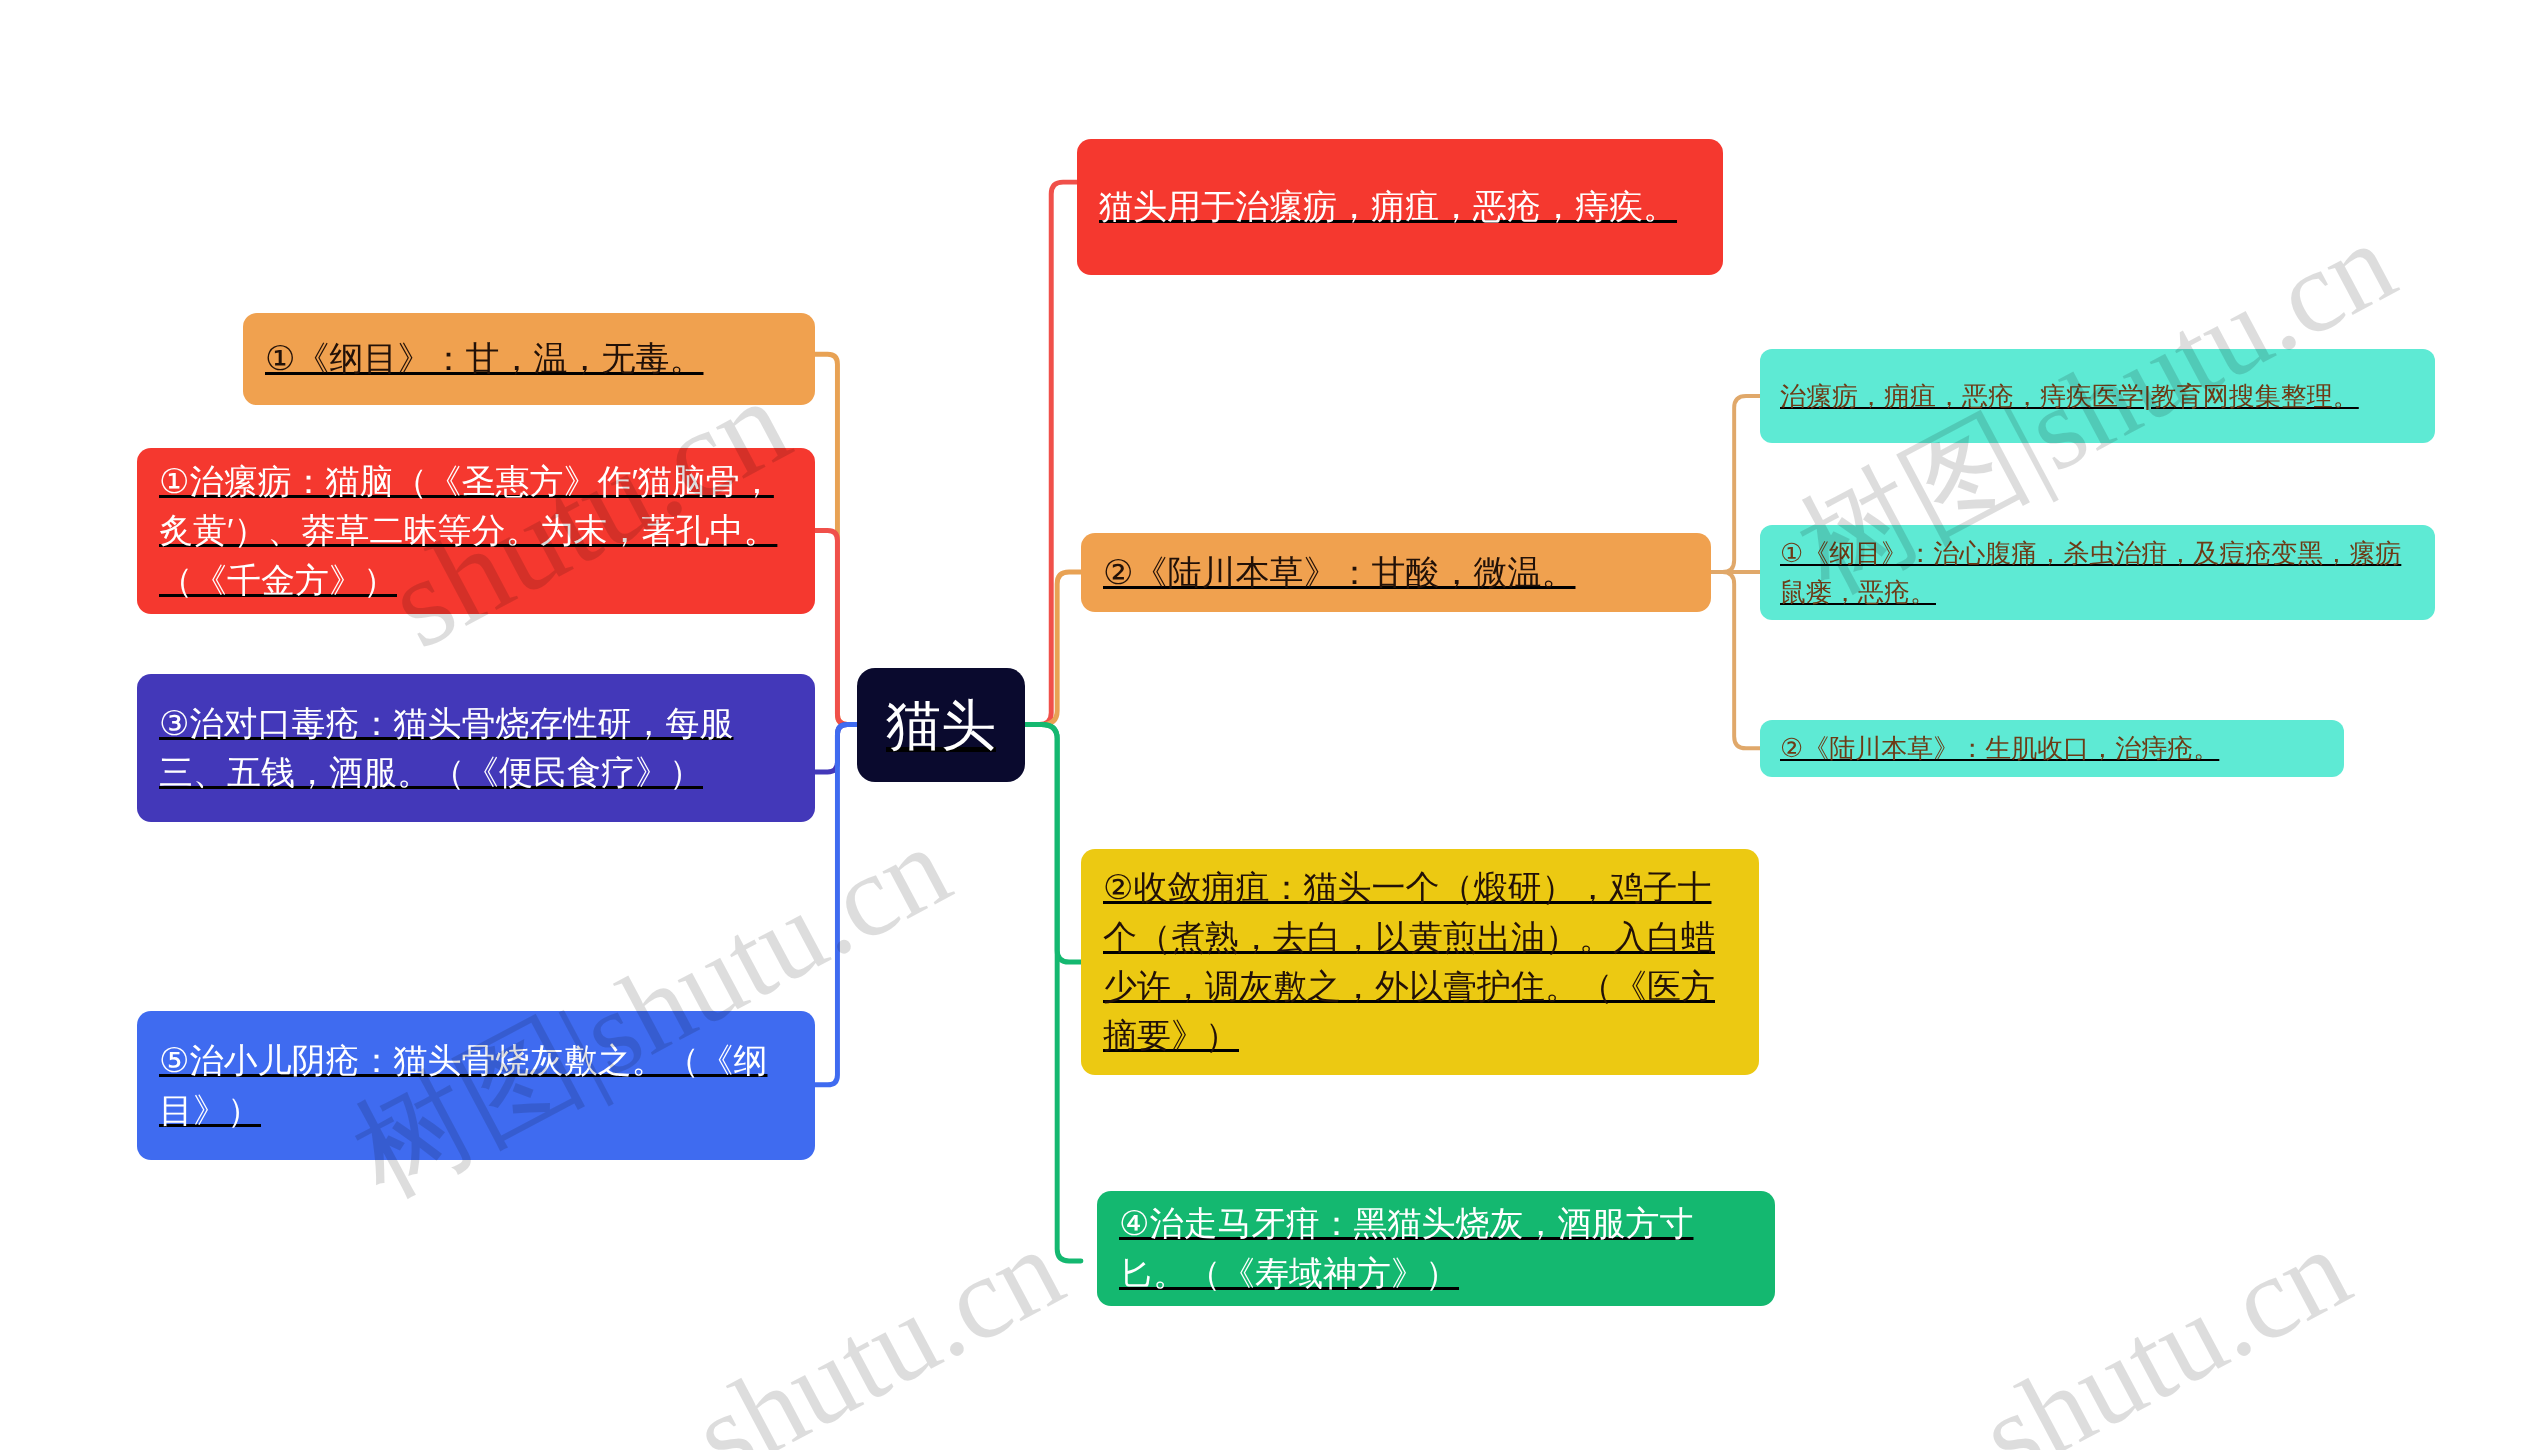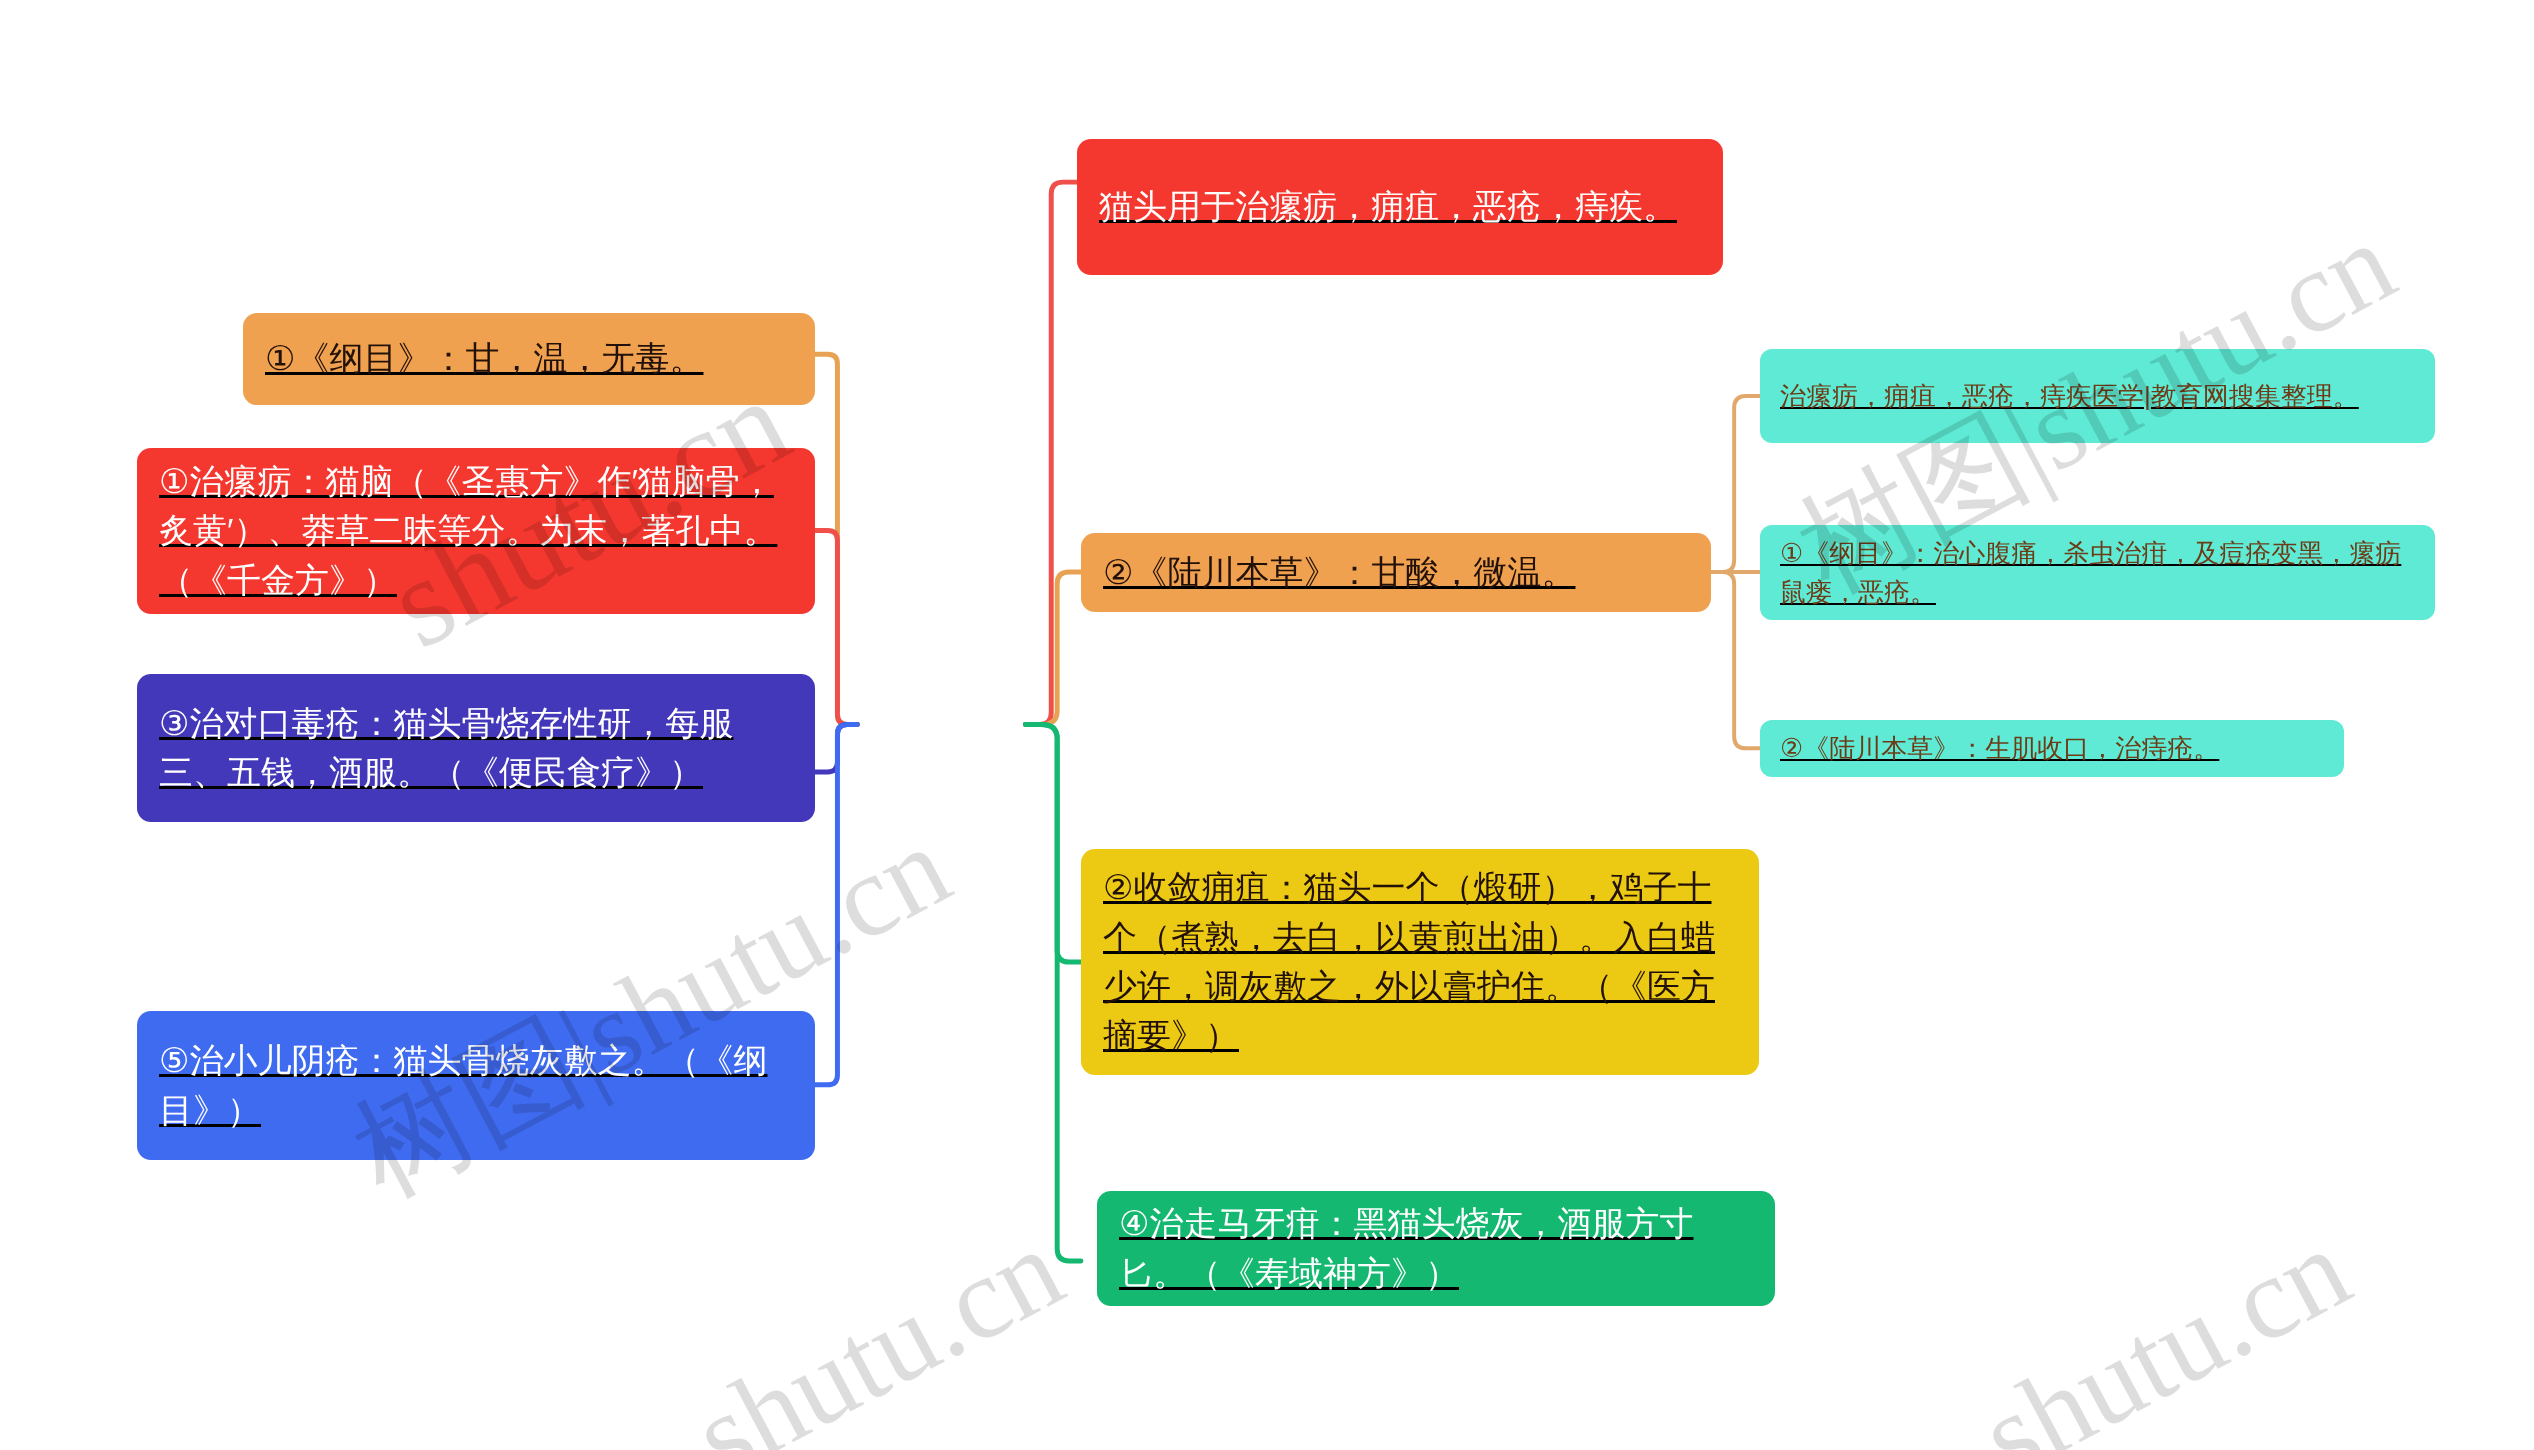"猫头" div.node { html: none -> <div> <span>猫头</span> </div> }
